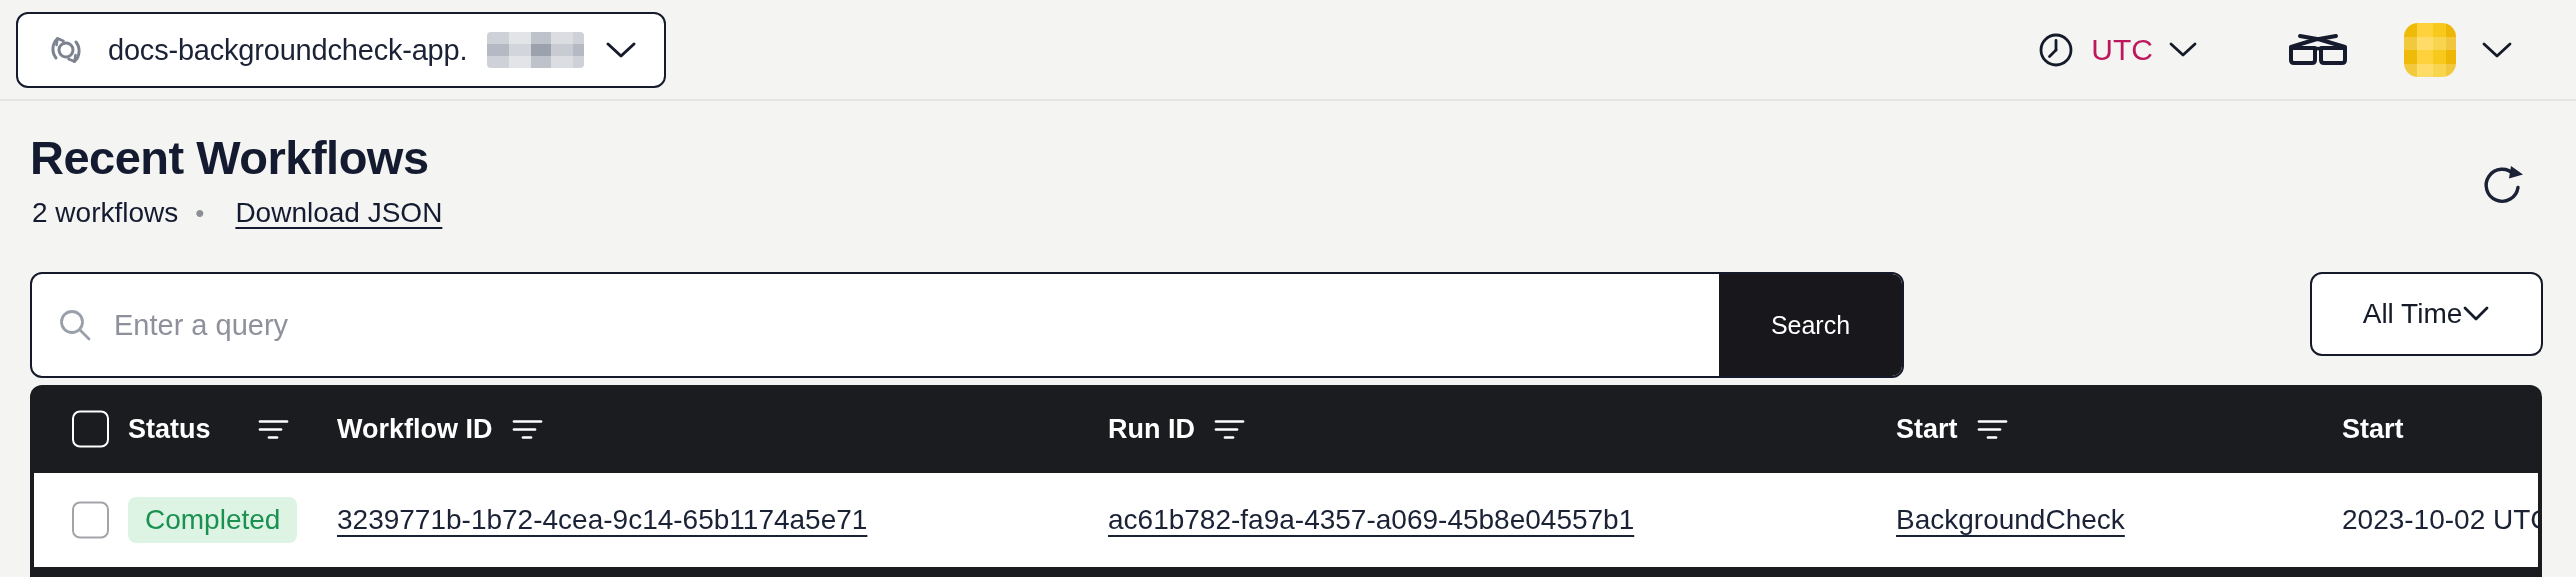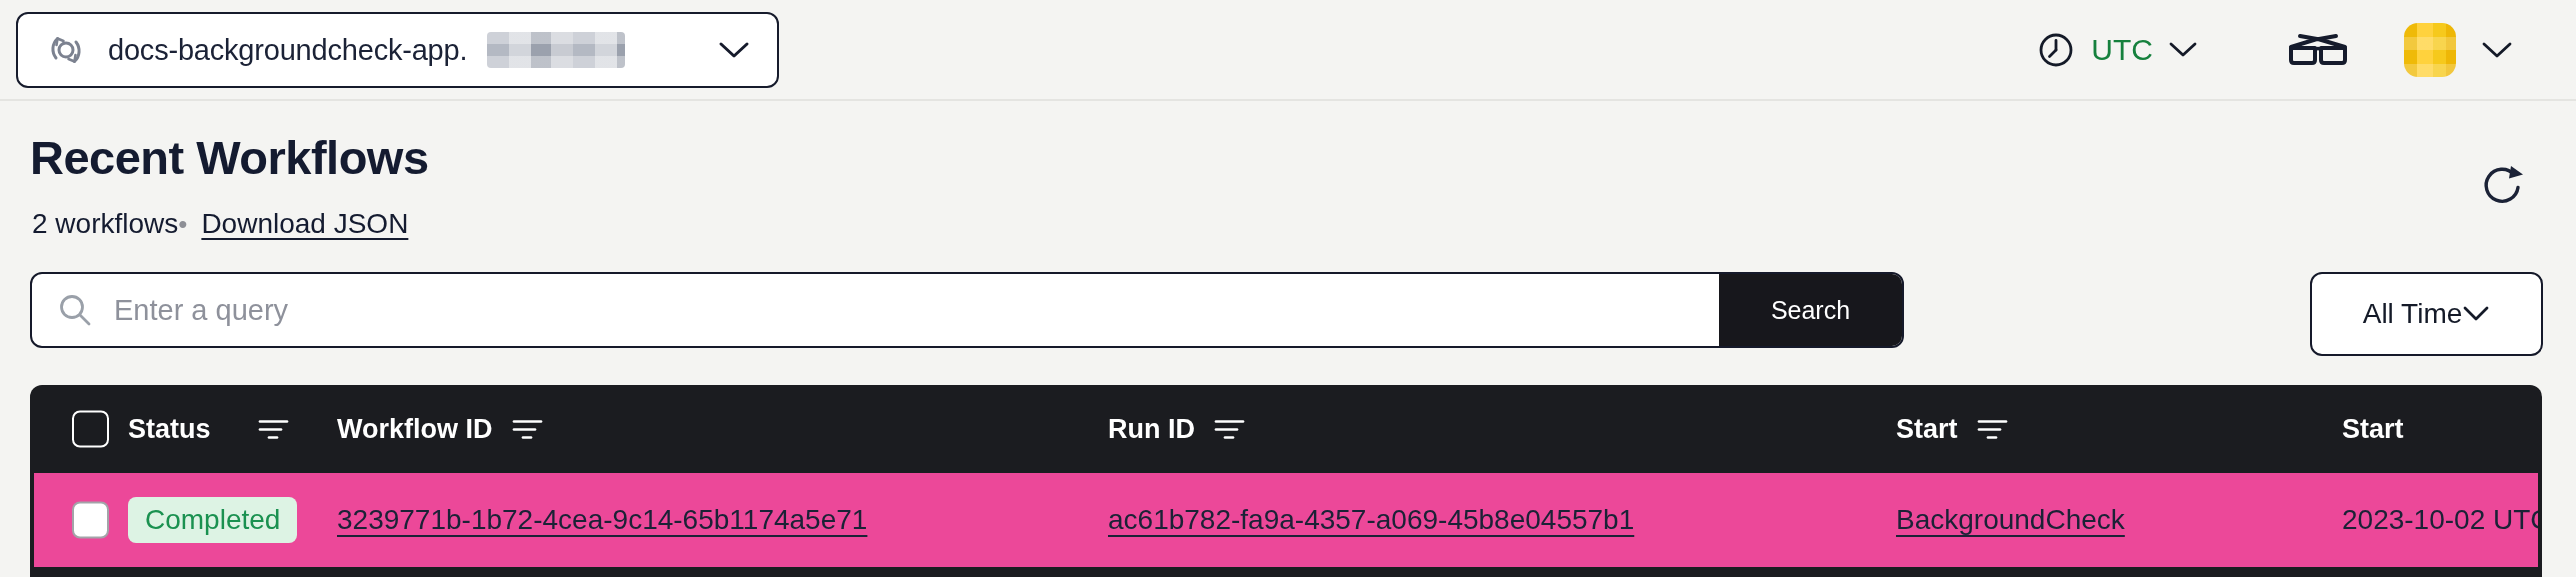"docs-backgroundcheck-app." .ns-select { width: 763px -> 650px }
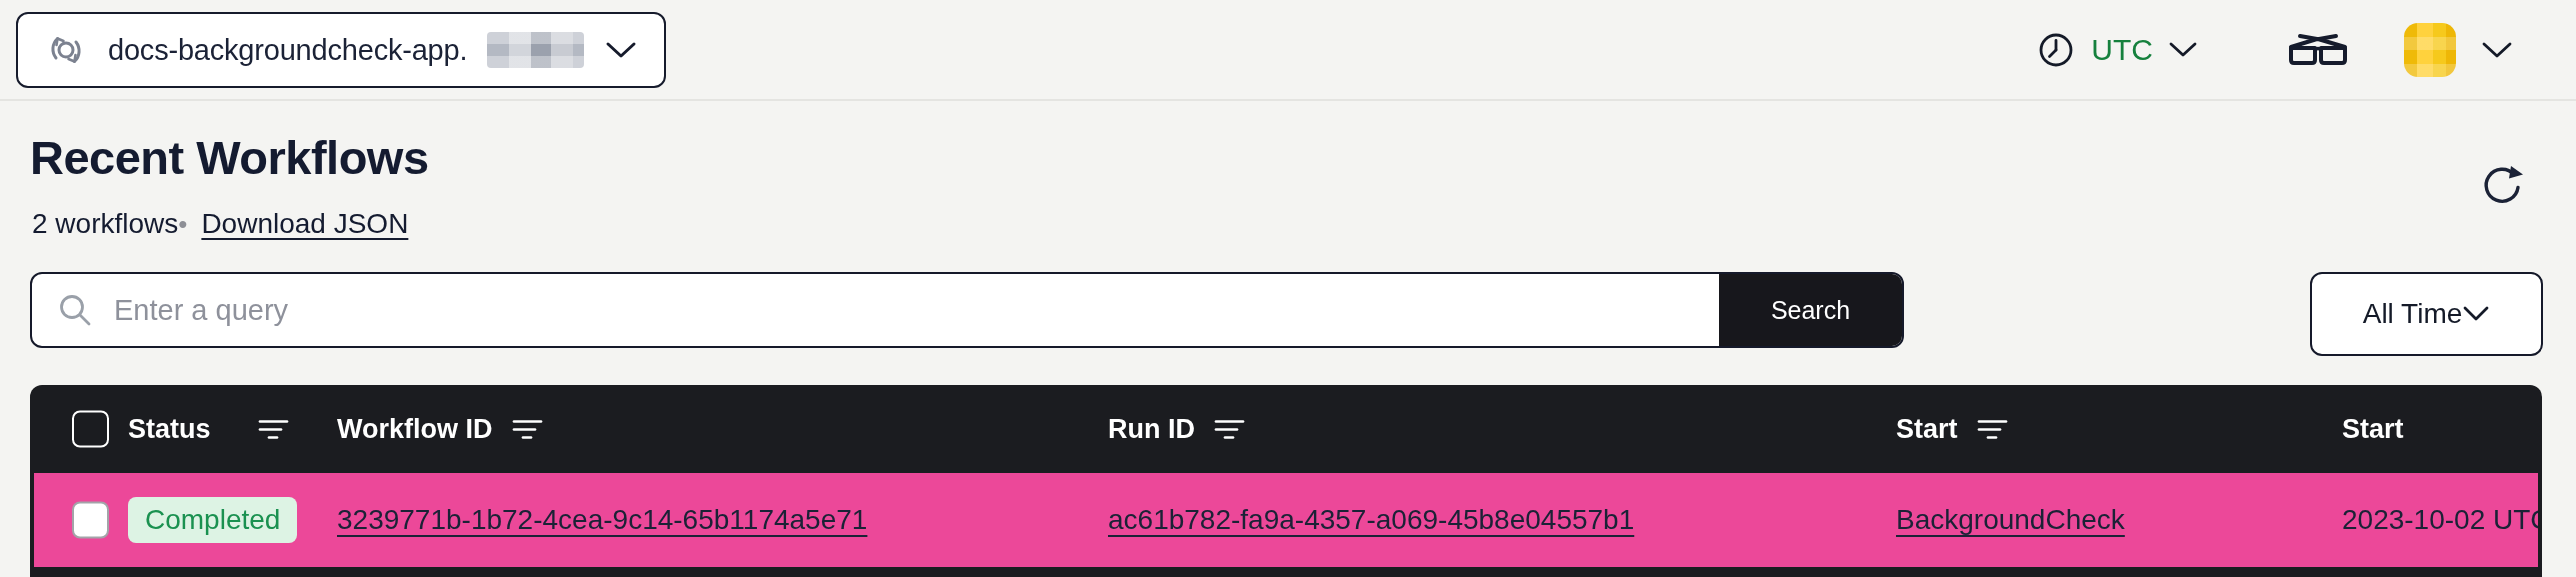"UTC" .tz-label { color: #15803d -> #be185d }
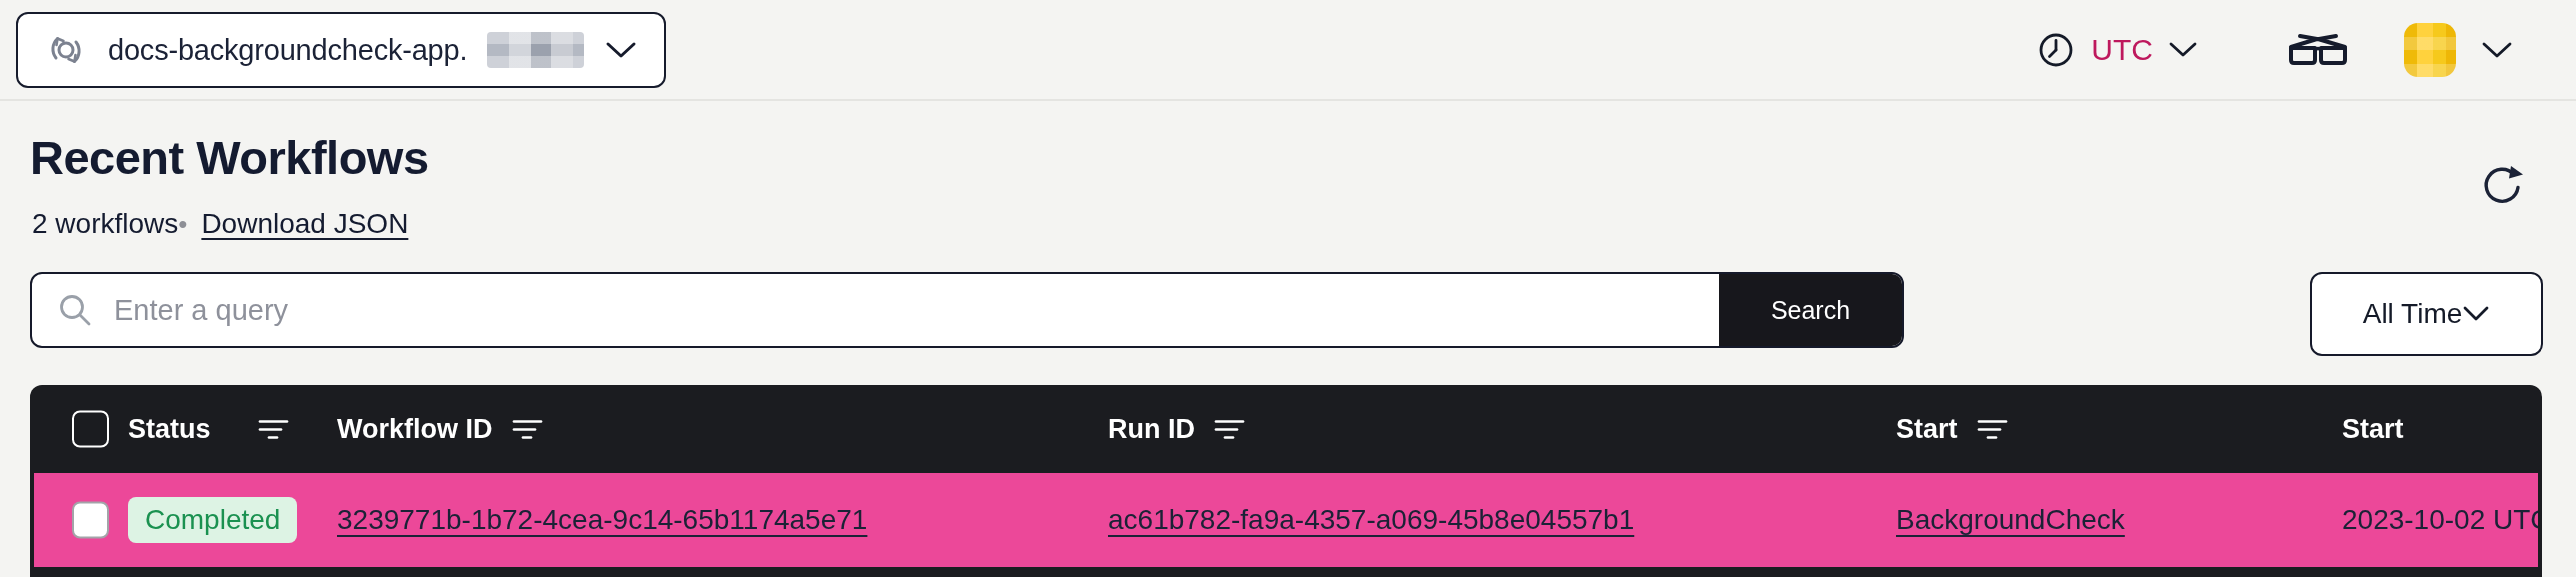"2 workflows" .subrow { gap: none -> 17px; top: 203px -> 192px }
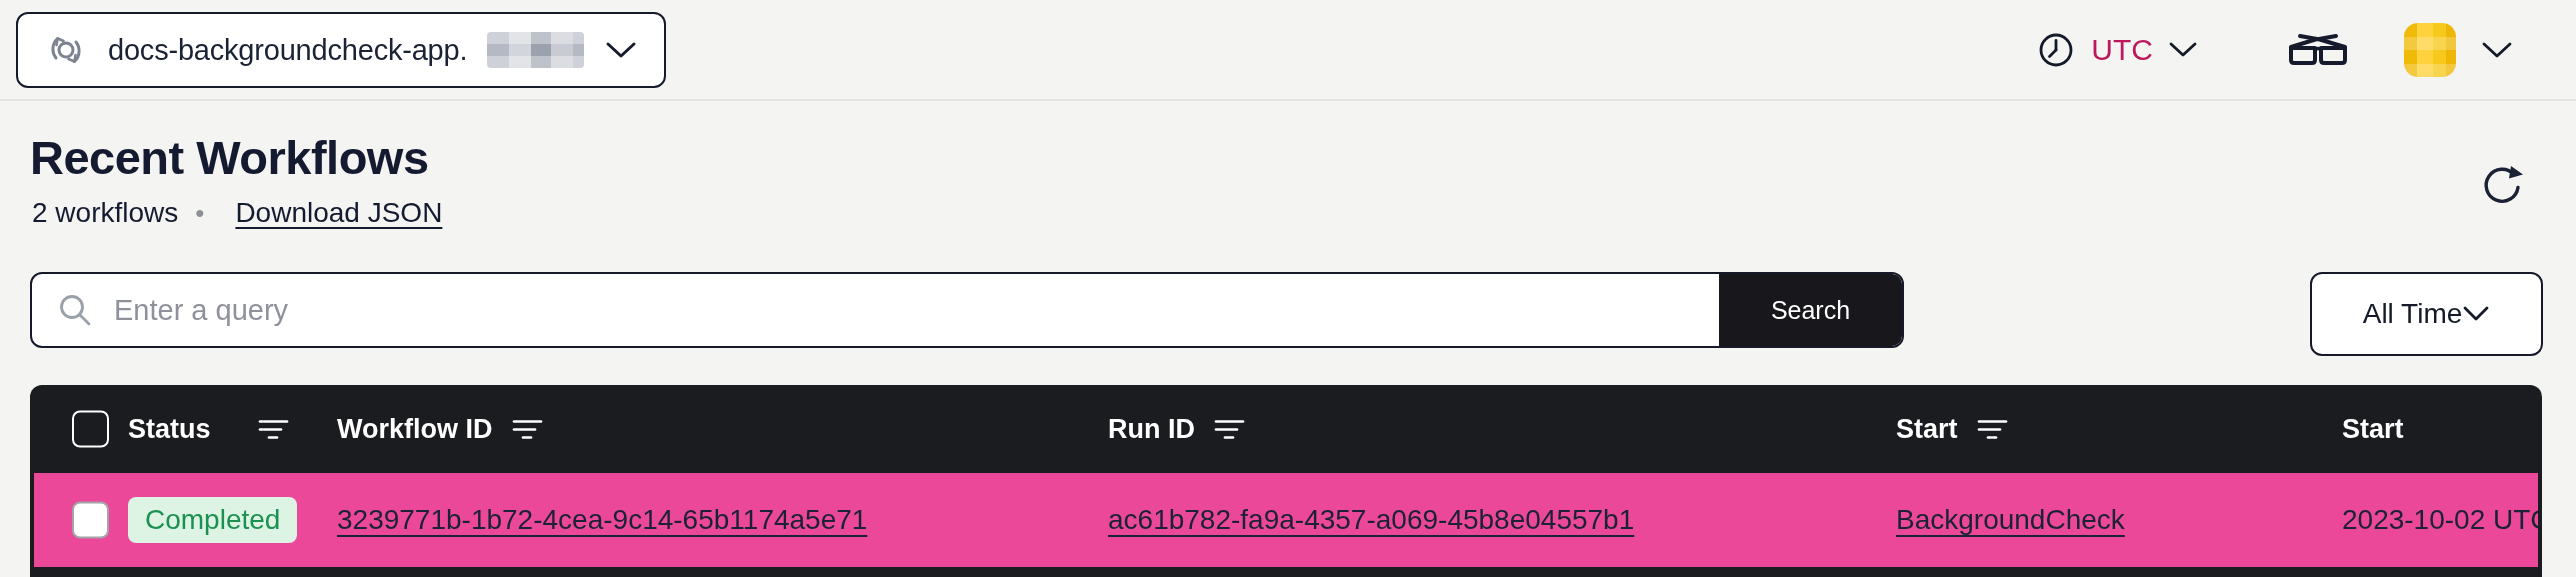"Enter a query" .search-group { height: 76px -> 106px }
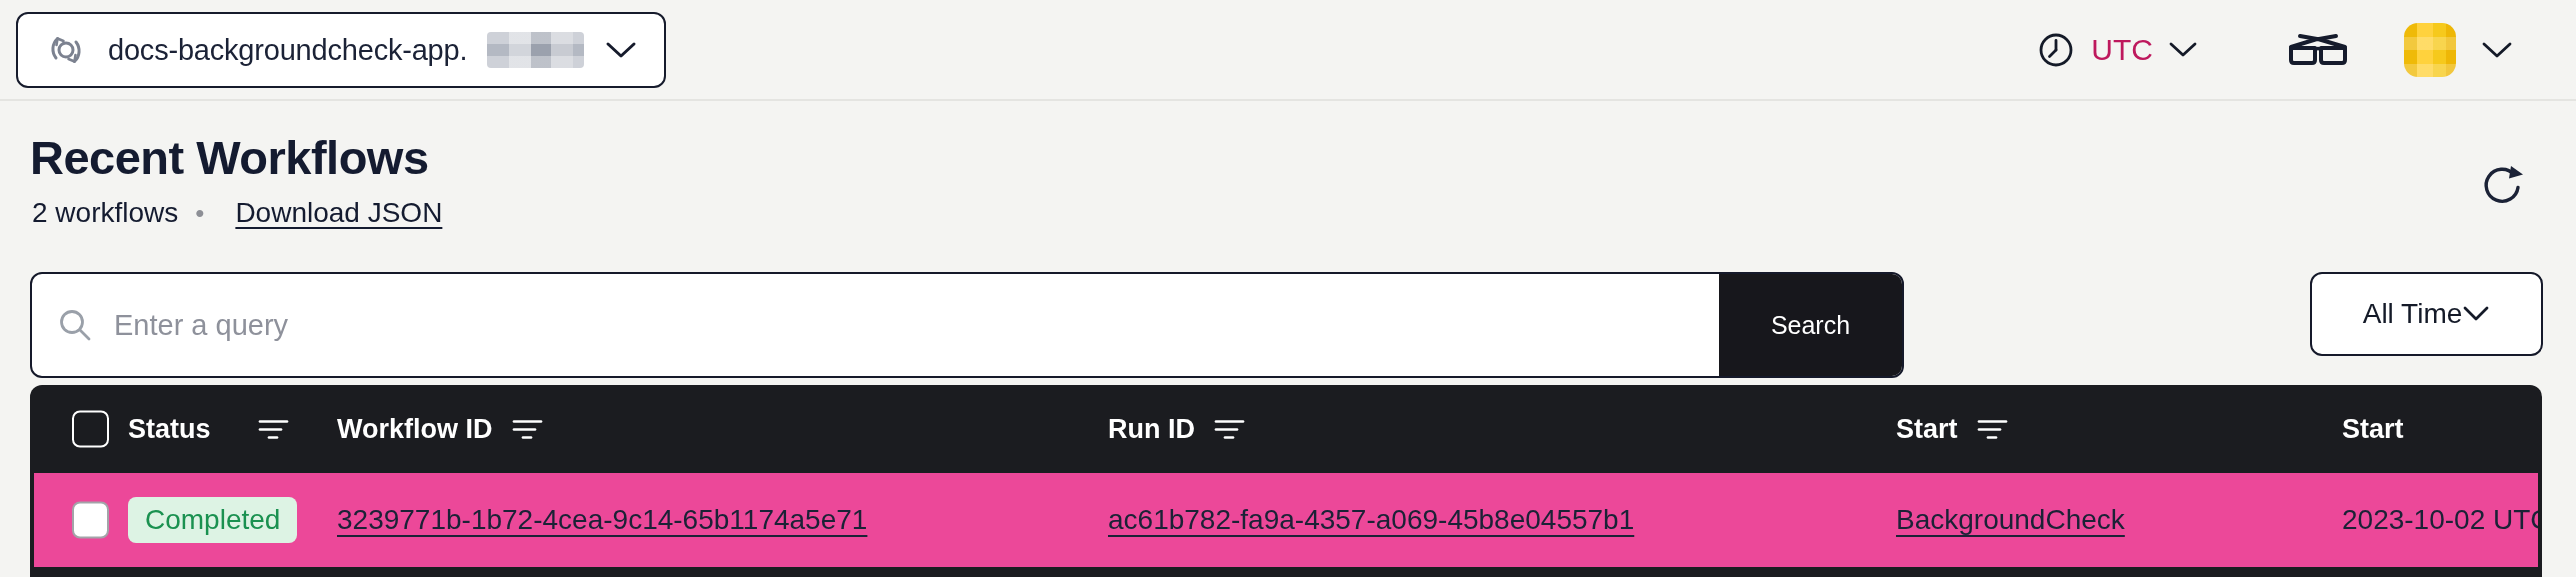"Completed" .tr { background: #ec4899 -> #ffffff }
